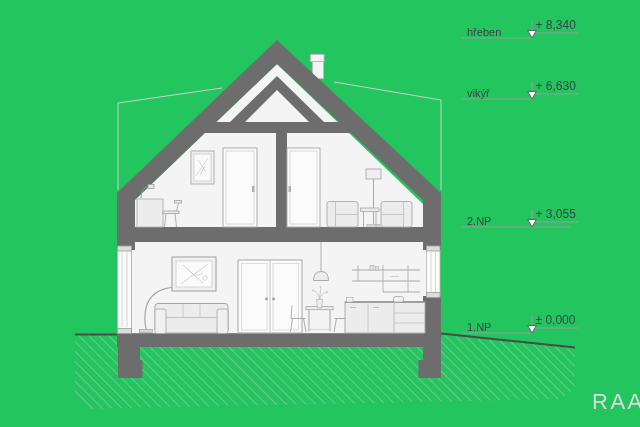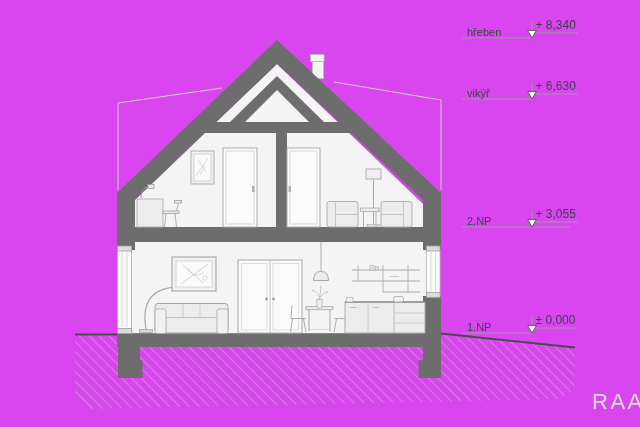"hřeben" .stage { background: #d946ef -> #22c55e }
